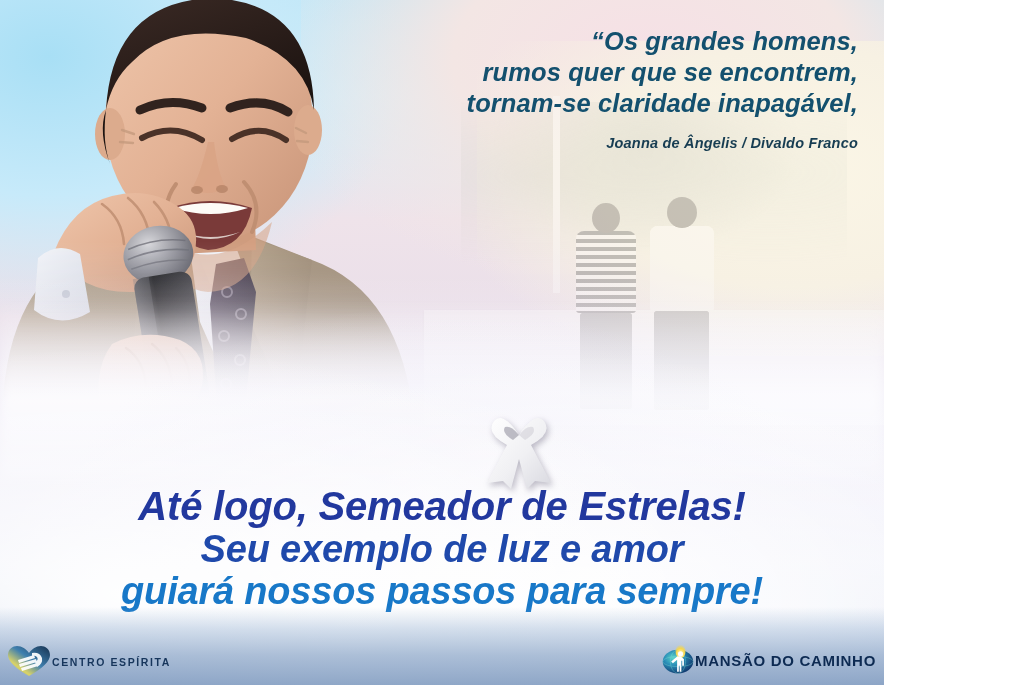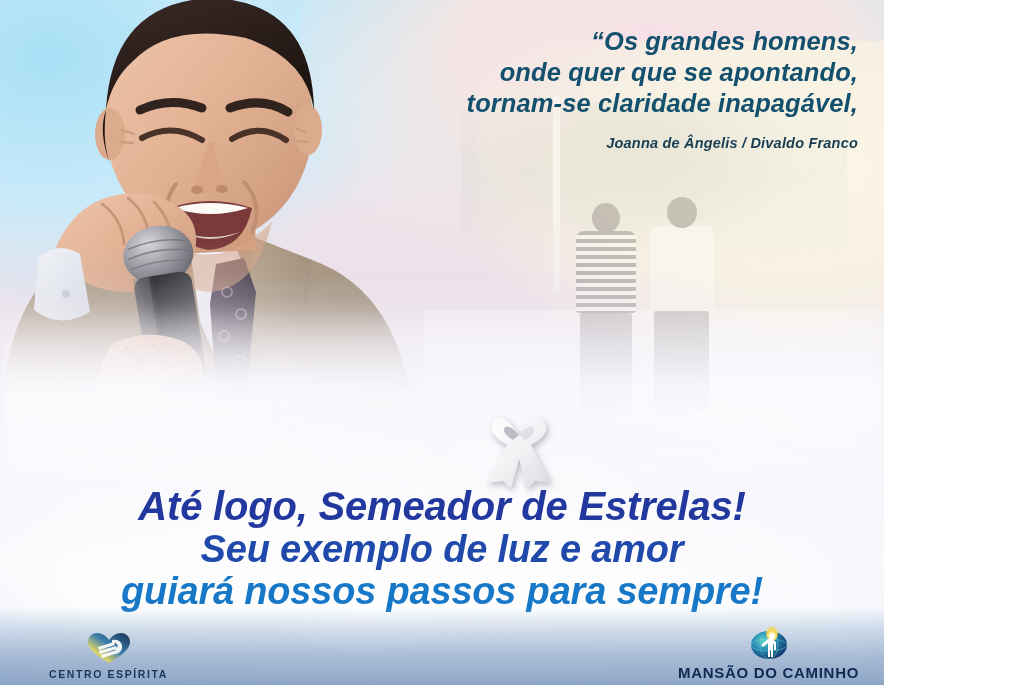"onde quer que se apontando," div.line { text: onde quer que se apontando -> rumos quer que se encontrem }
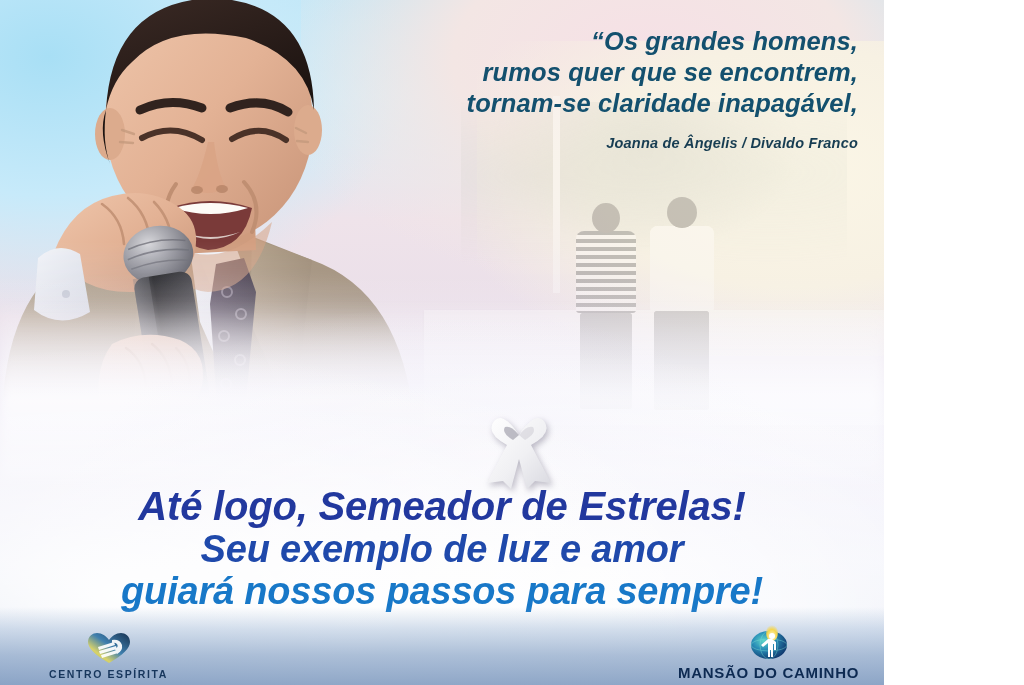"CENTRO ESPÍRITA" .brand { flex-direction: column -> row }
